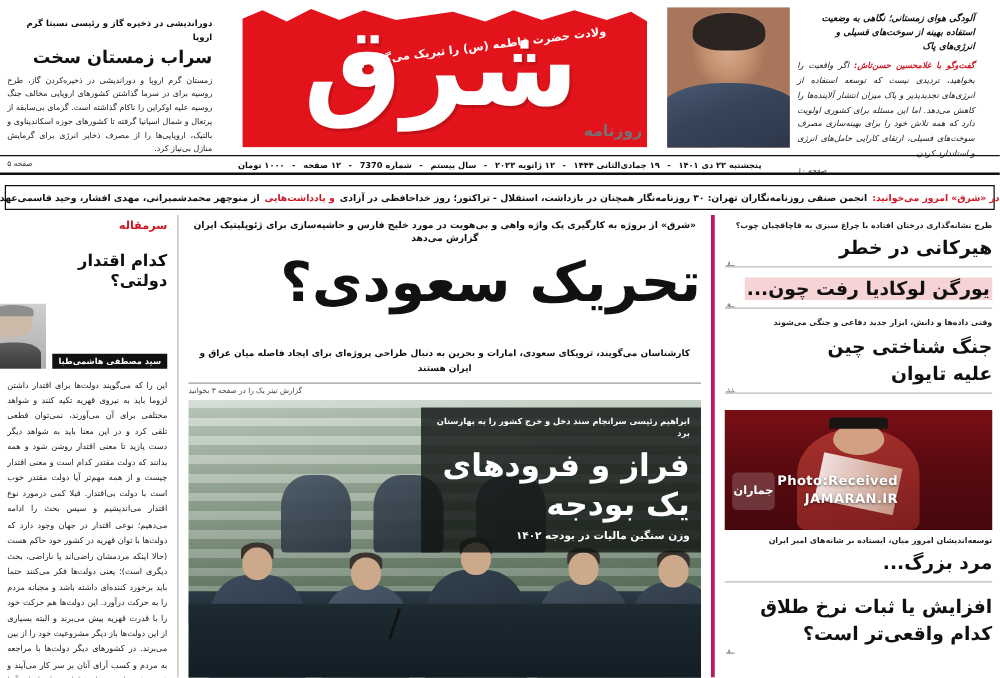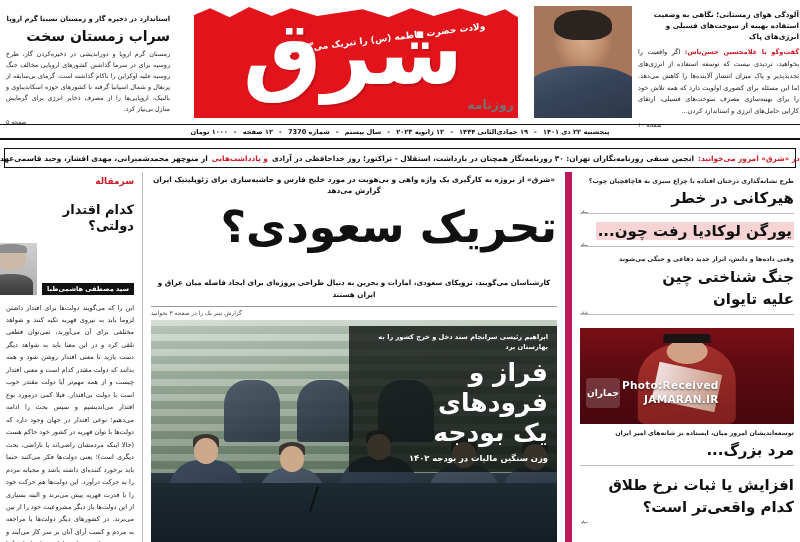"استاندارد در ذخیره گاز و" div.kicker-sm { text: استاندارد در ذخیره گاز و زمستان -> دوراندیشی در ذخیره گاز و رئیسی }
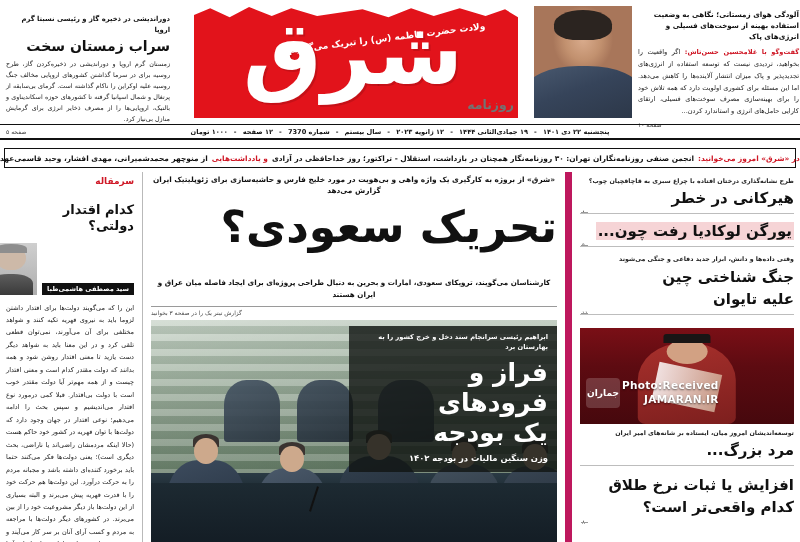"آلودگی هوای زمستانی؛ نگاهی به" .mh-left { font-style: none -> italic; padding: 6px 1px 0 6px -> 6px 20px 0 6px }
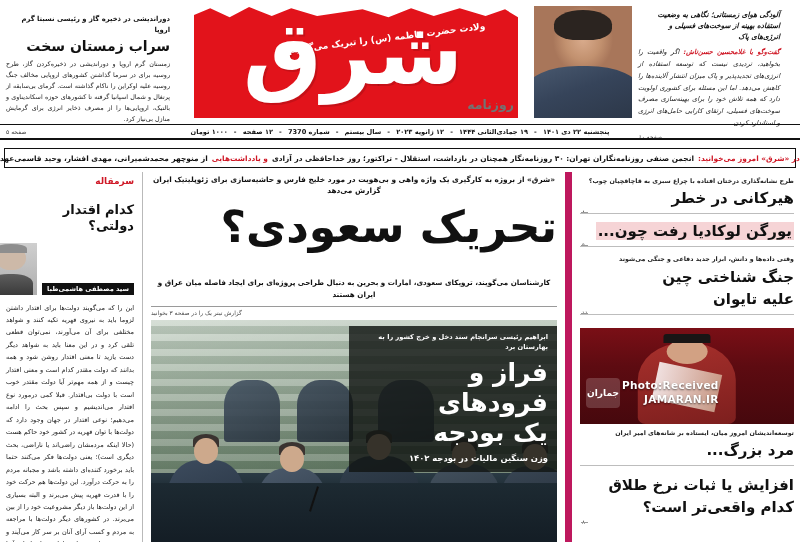"«شرق» از بروژه به کارگیری" .col-center { border-right: 7px solid #be185d -> 3px solid #be185d }
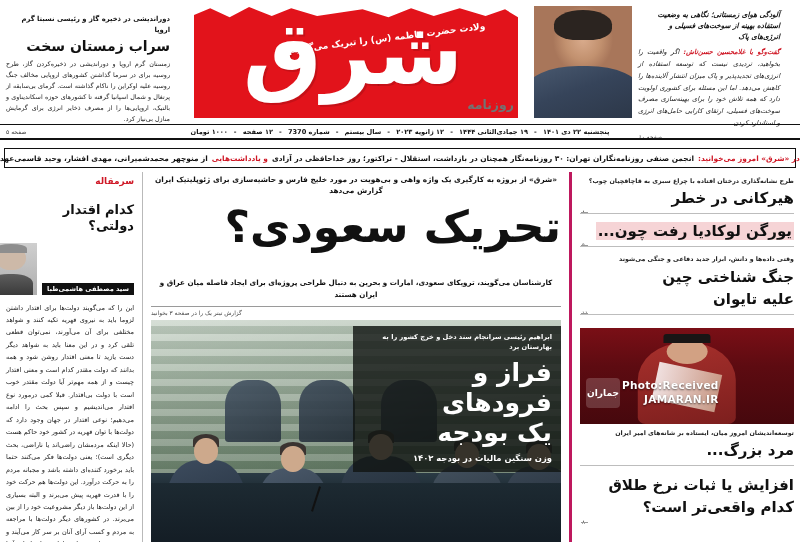"ابراهیم رئیسی سرانجام سند دخل" .photo-overlay { width: 208px -> 224px }
